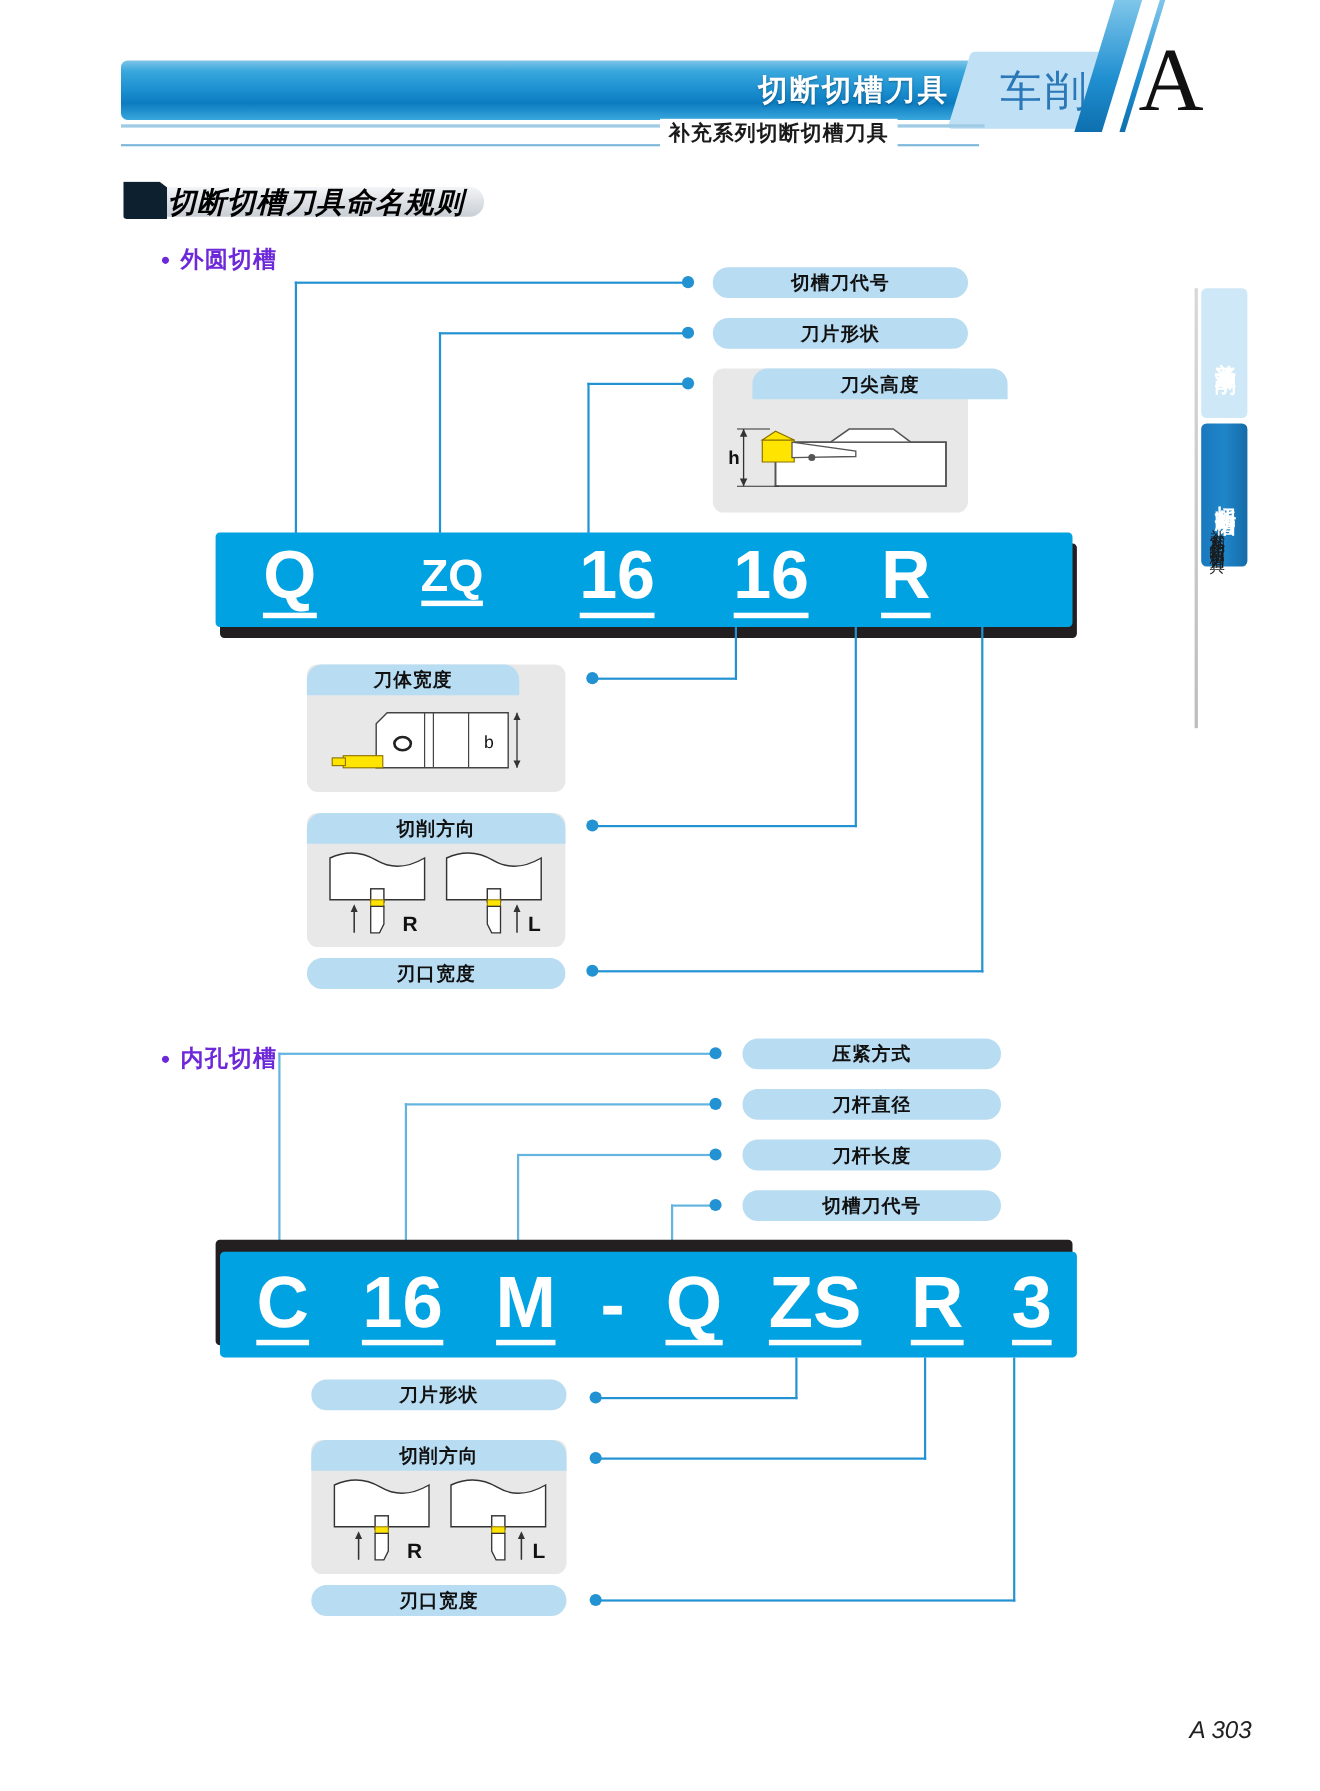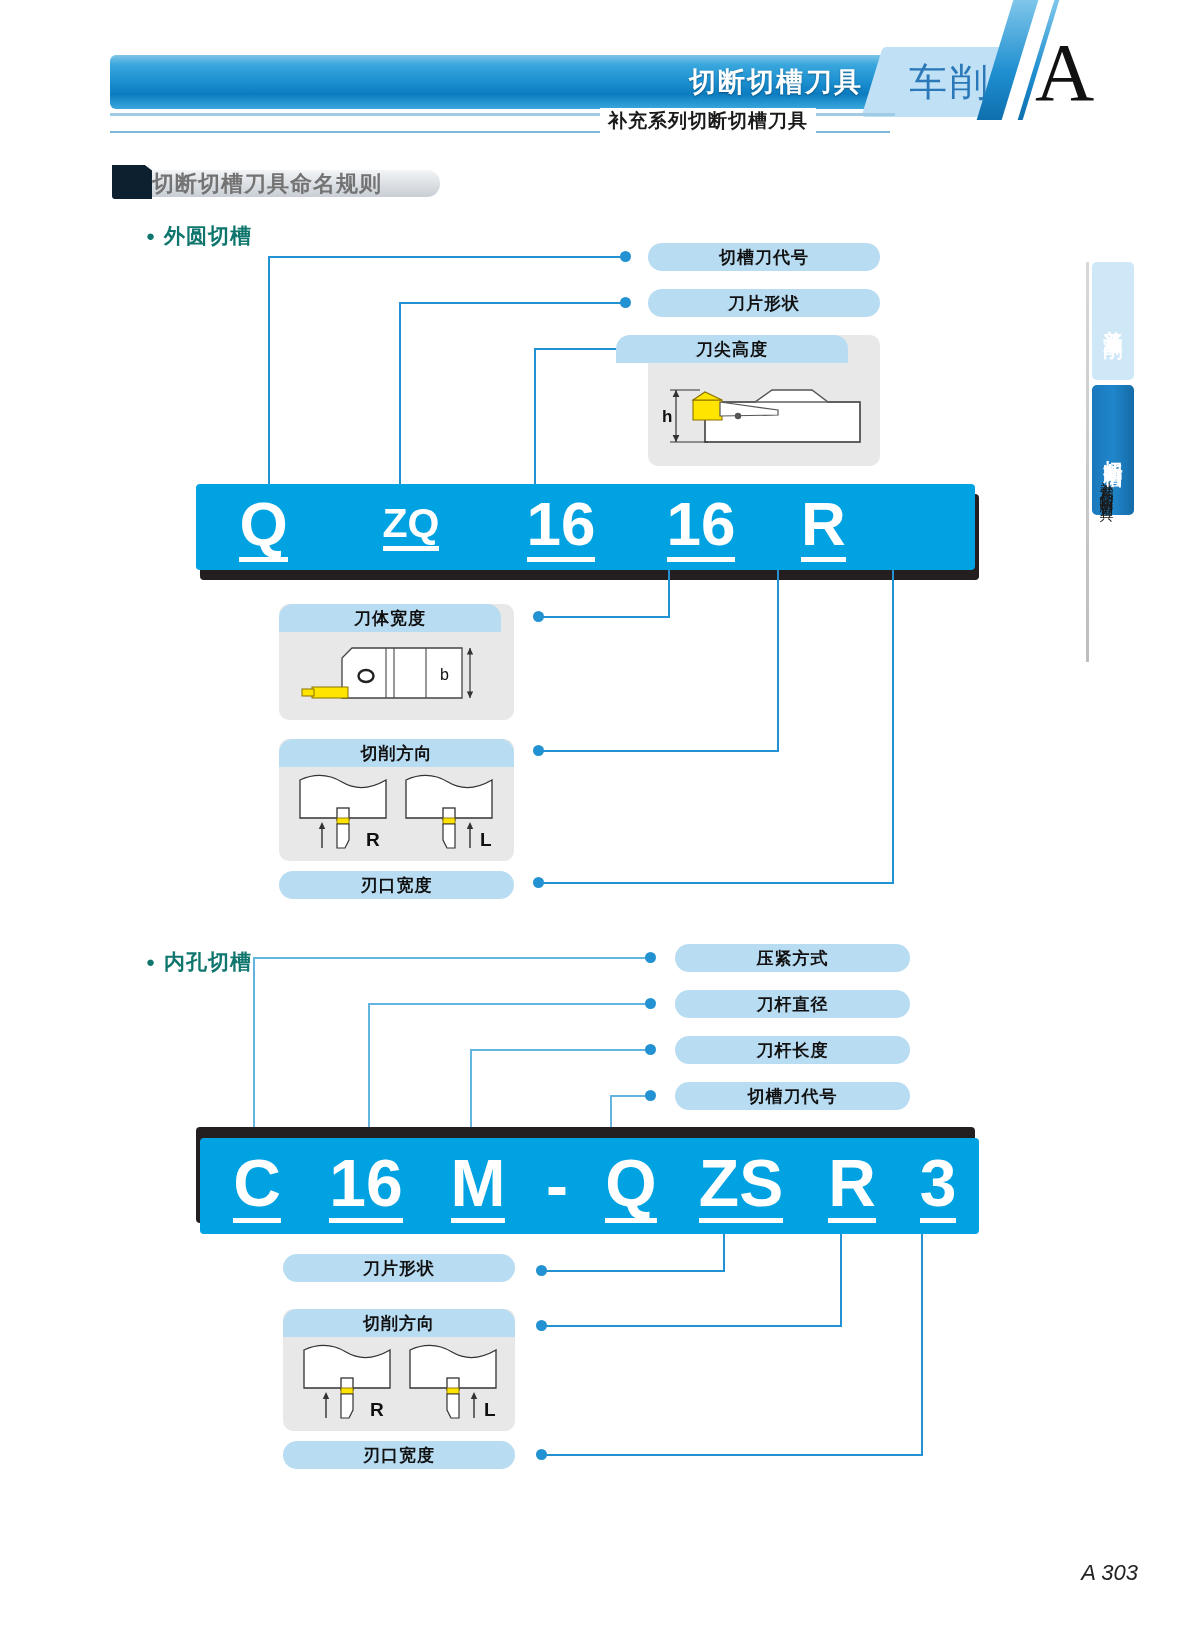"切断切槽刀具命名规则" .sec-title { color: #737373 -> #000000; font-size: 22px -> 26px; font-style: none -> italic }
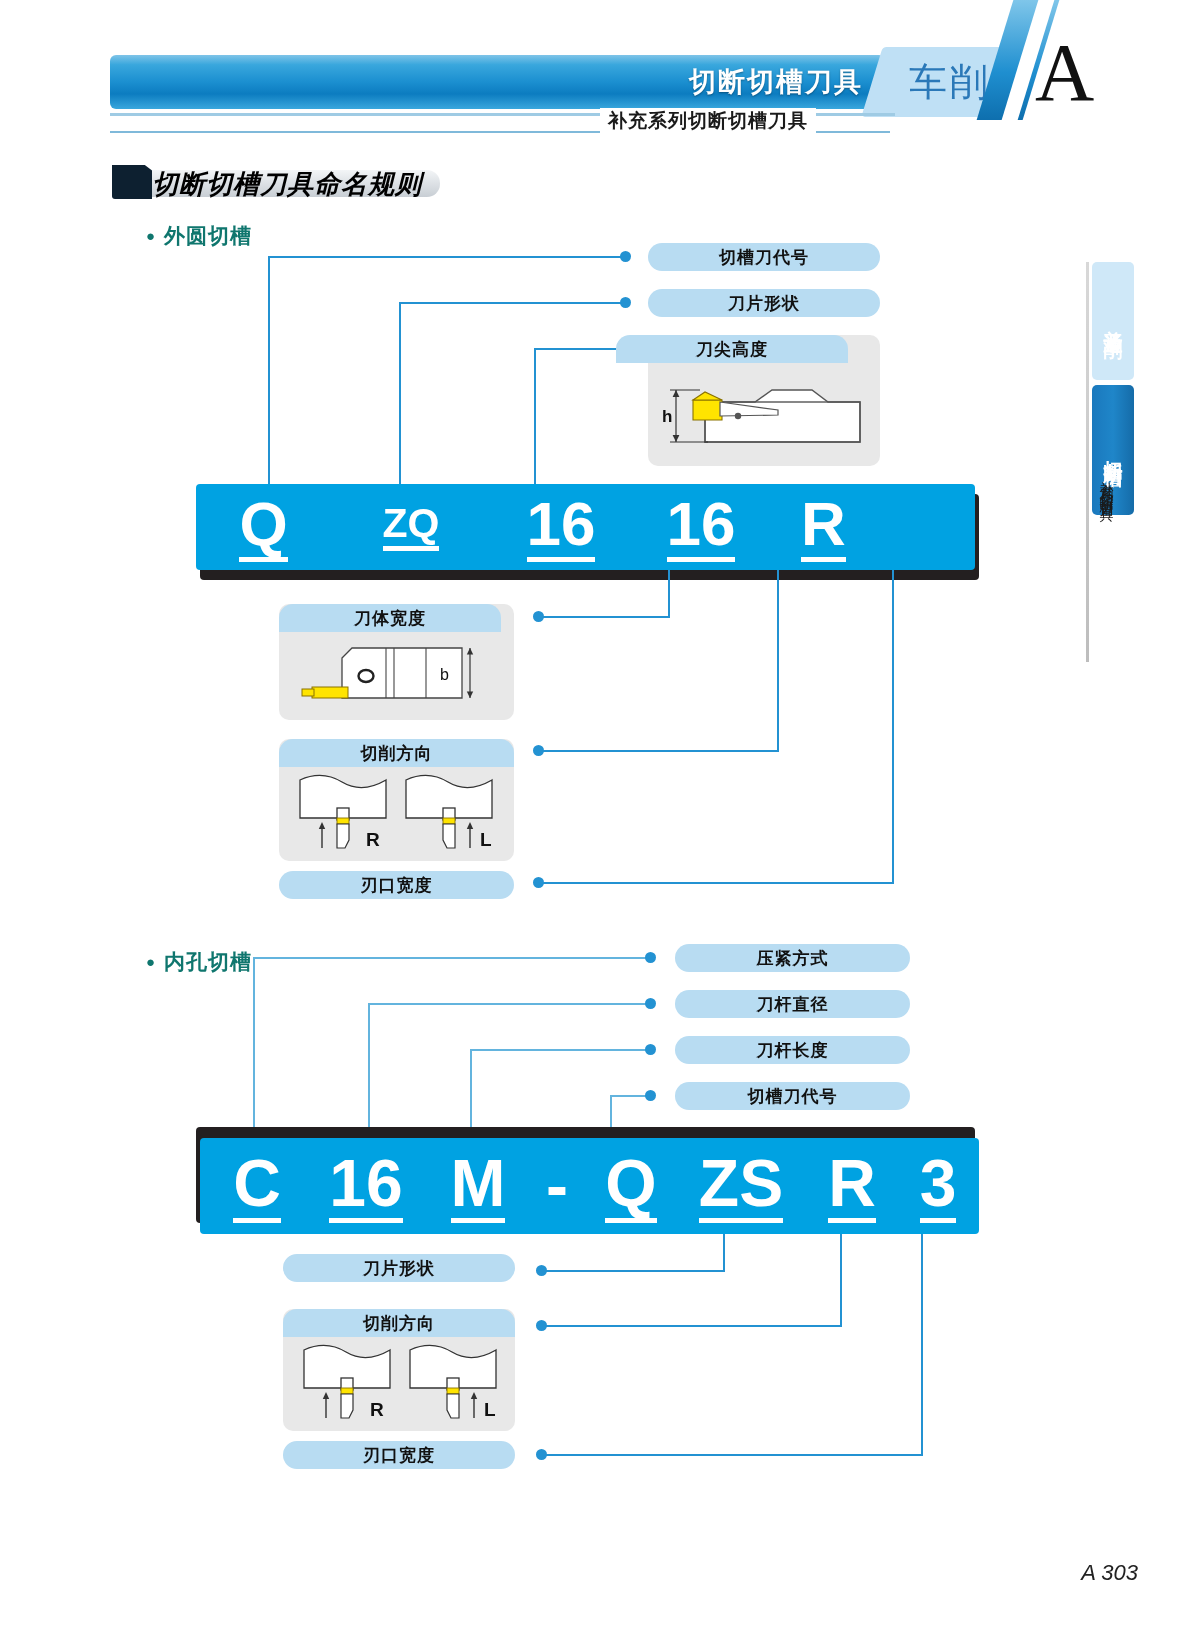"外圆切槽" .bullet-head { color: #0f766e -> #6d28d9 }
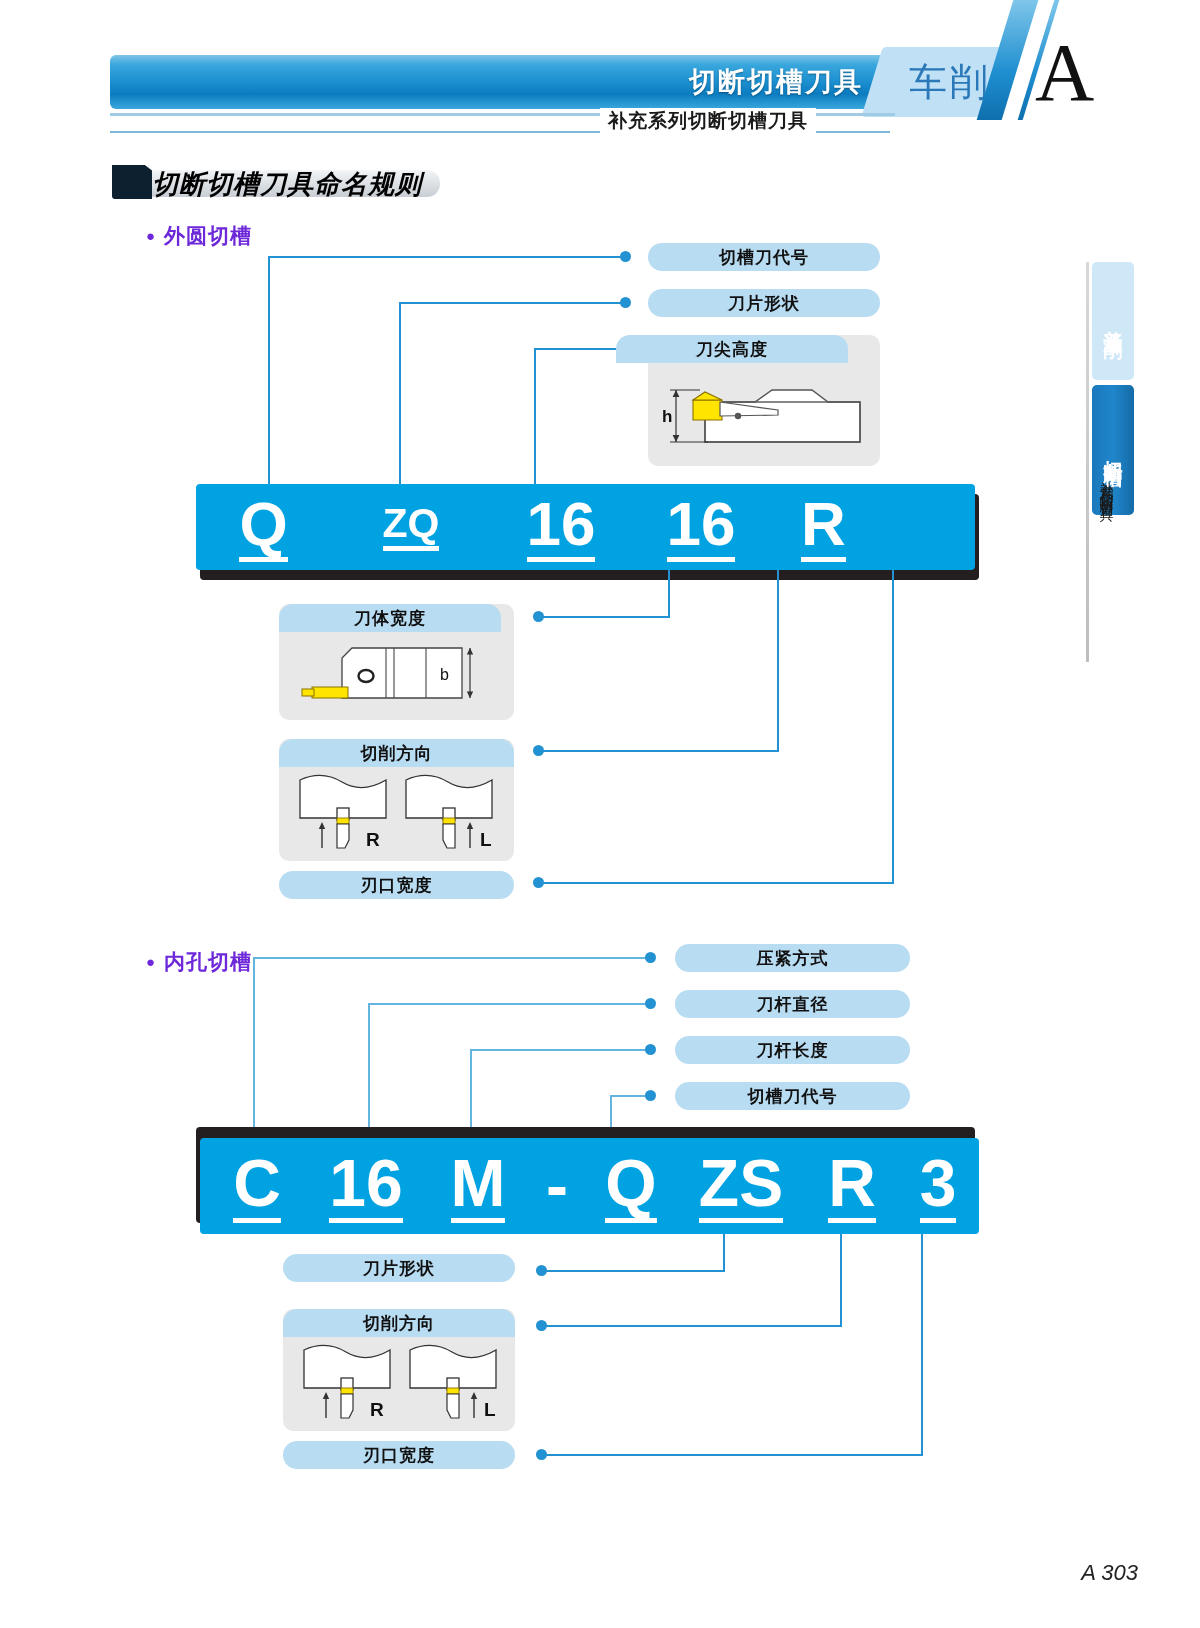"刀尖高度" div.lbl-top { left: 616px -> 684px }
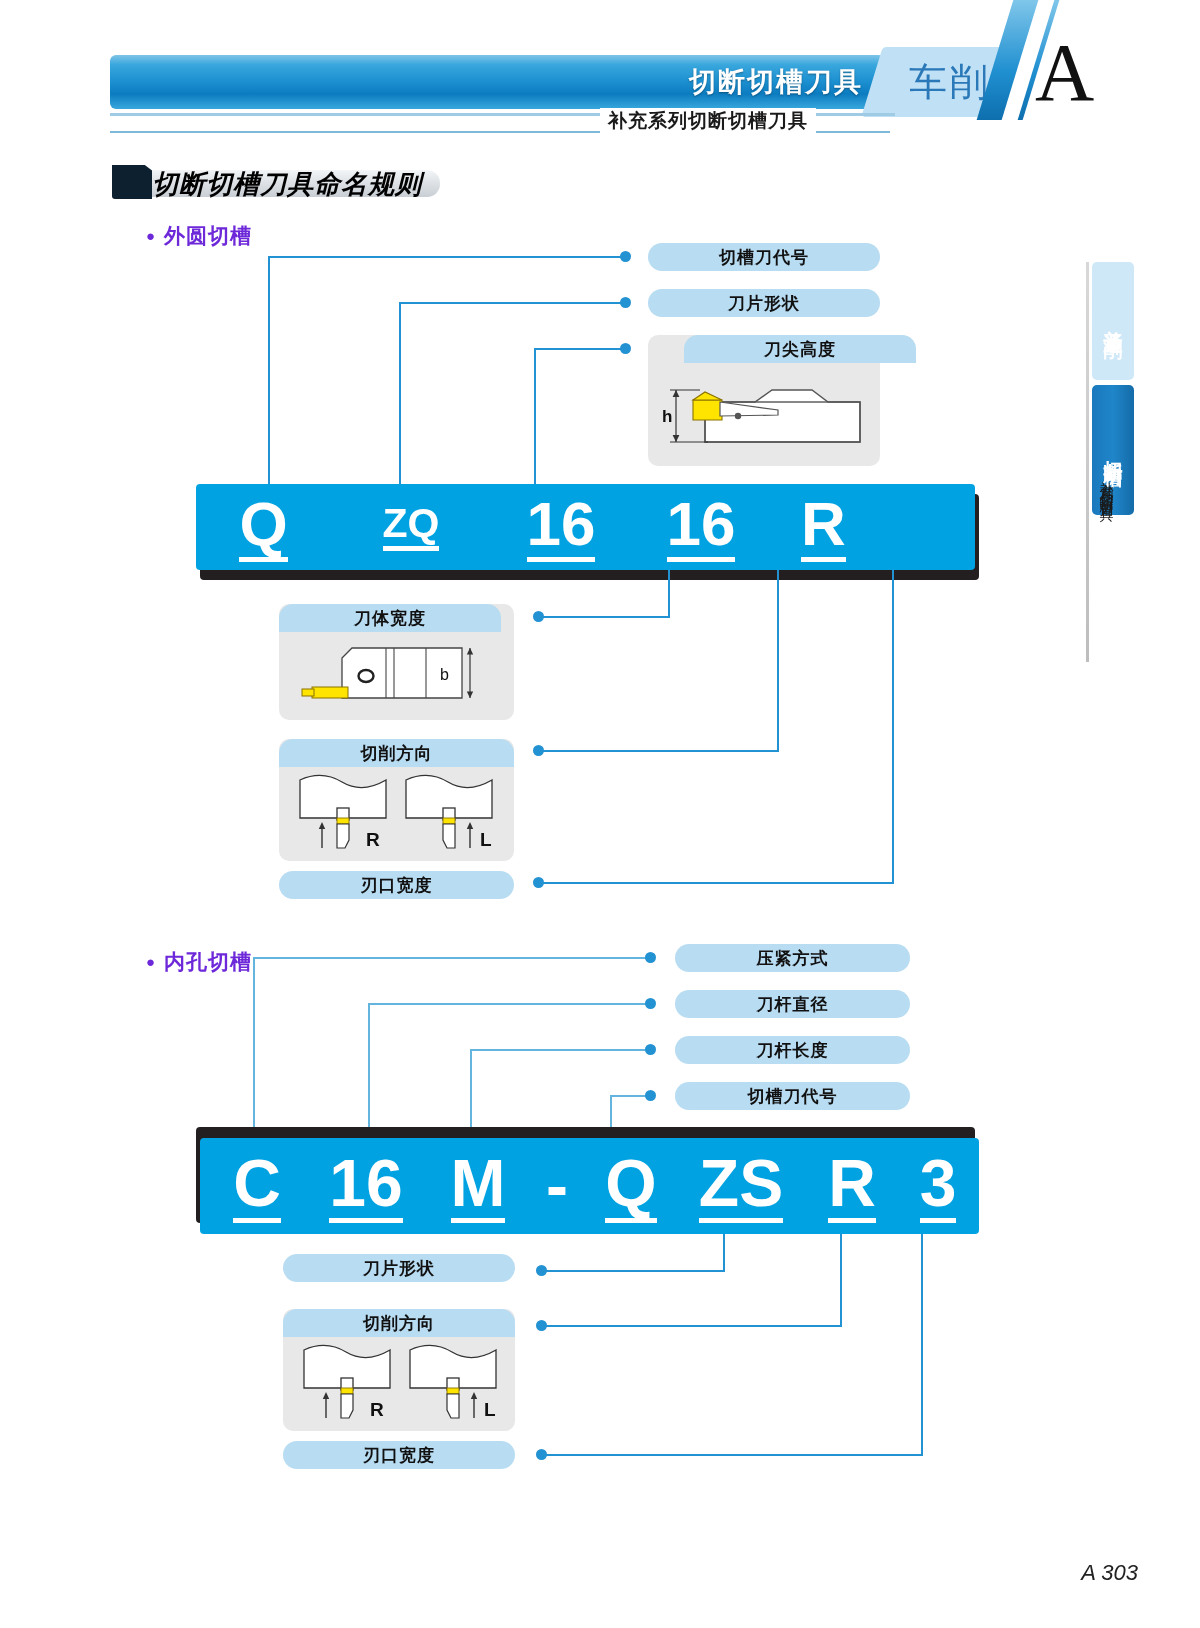"刀体宽度" div.lbl-top { width: 222px -> 193px }
